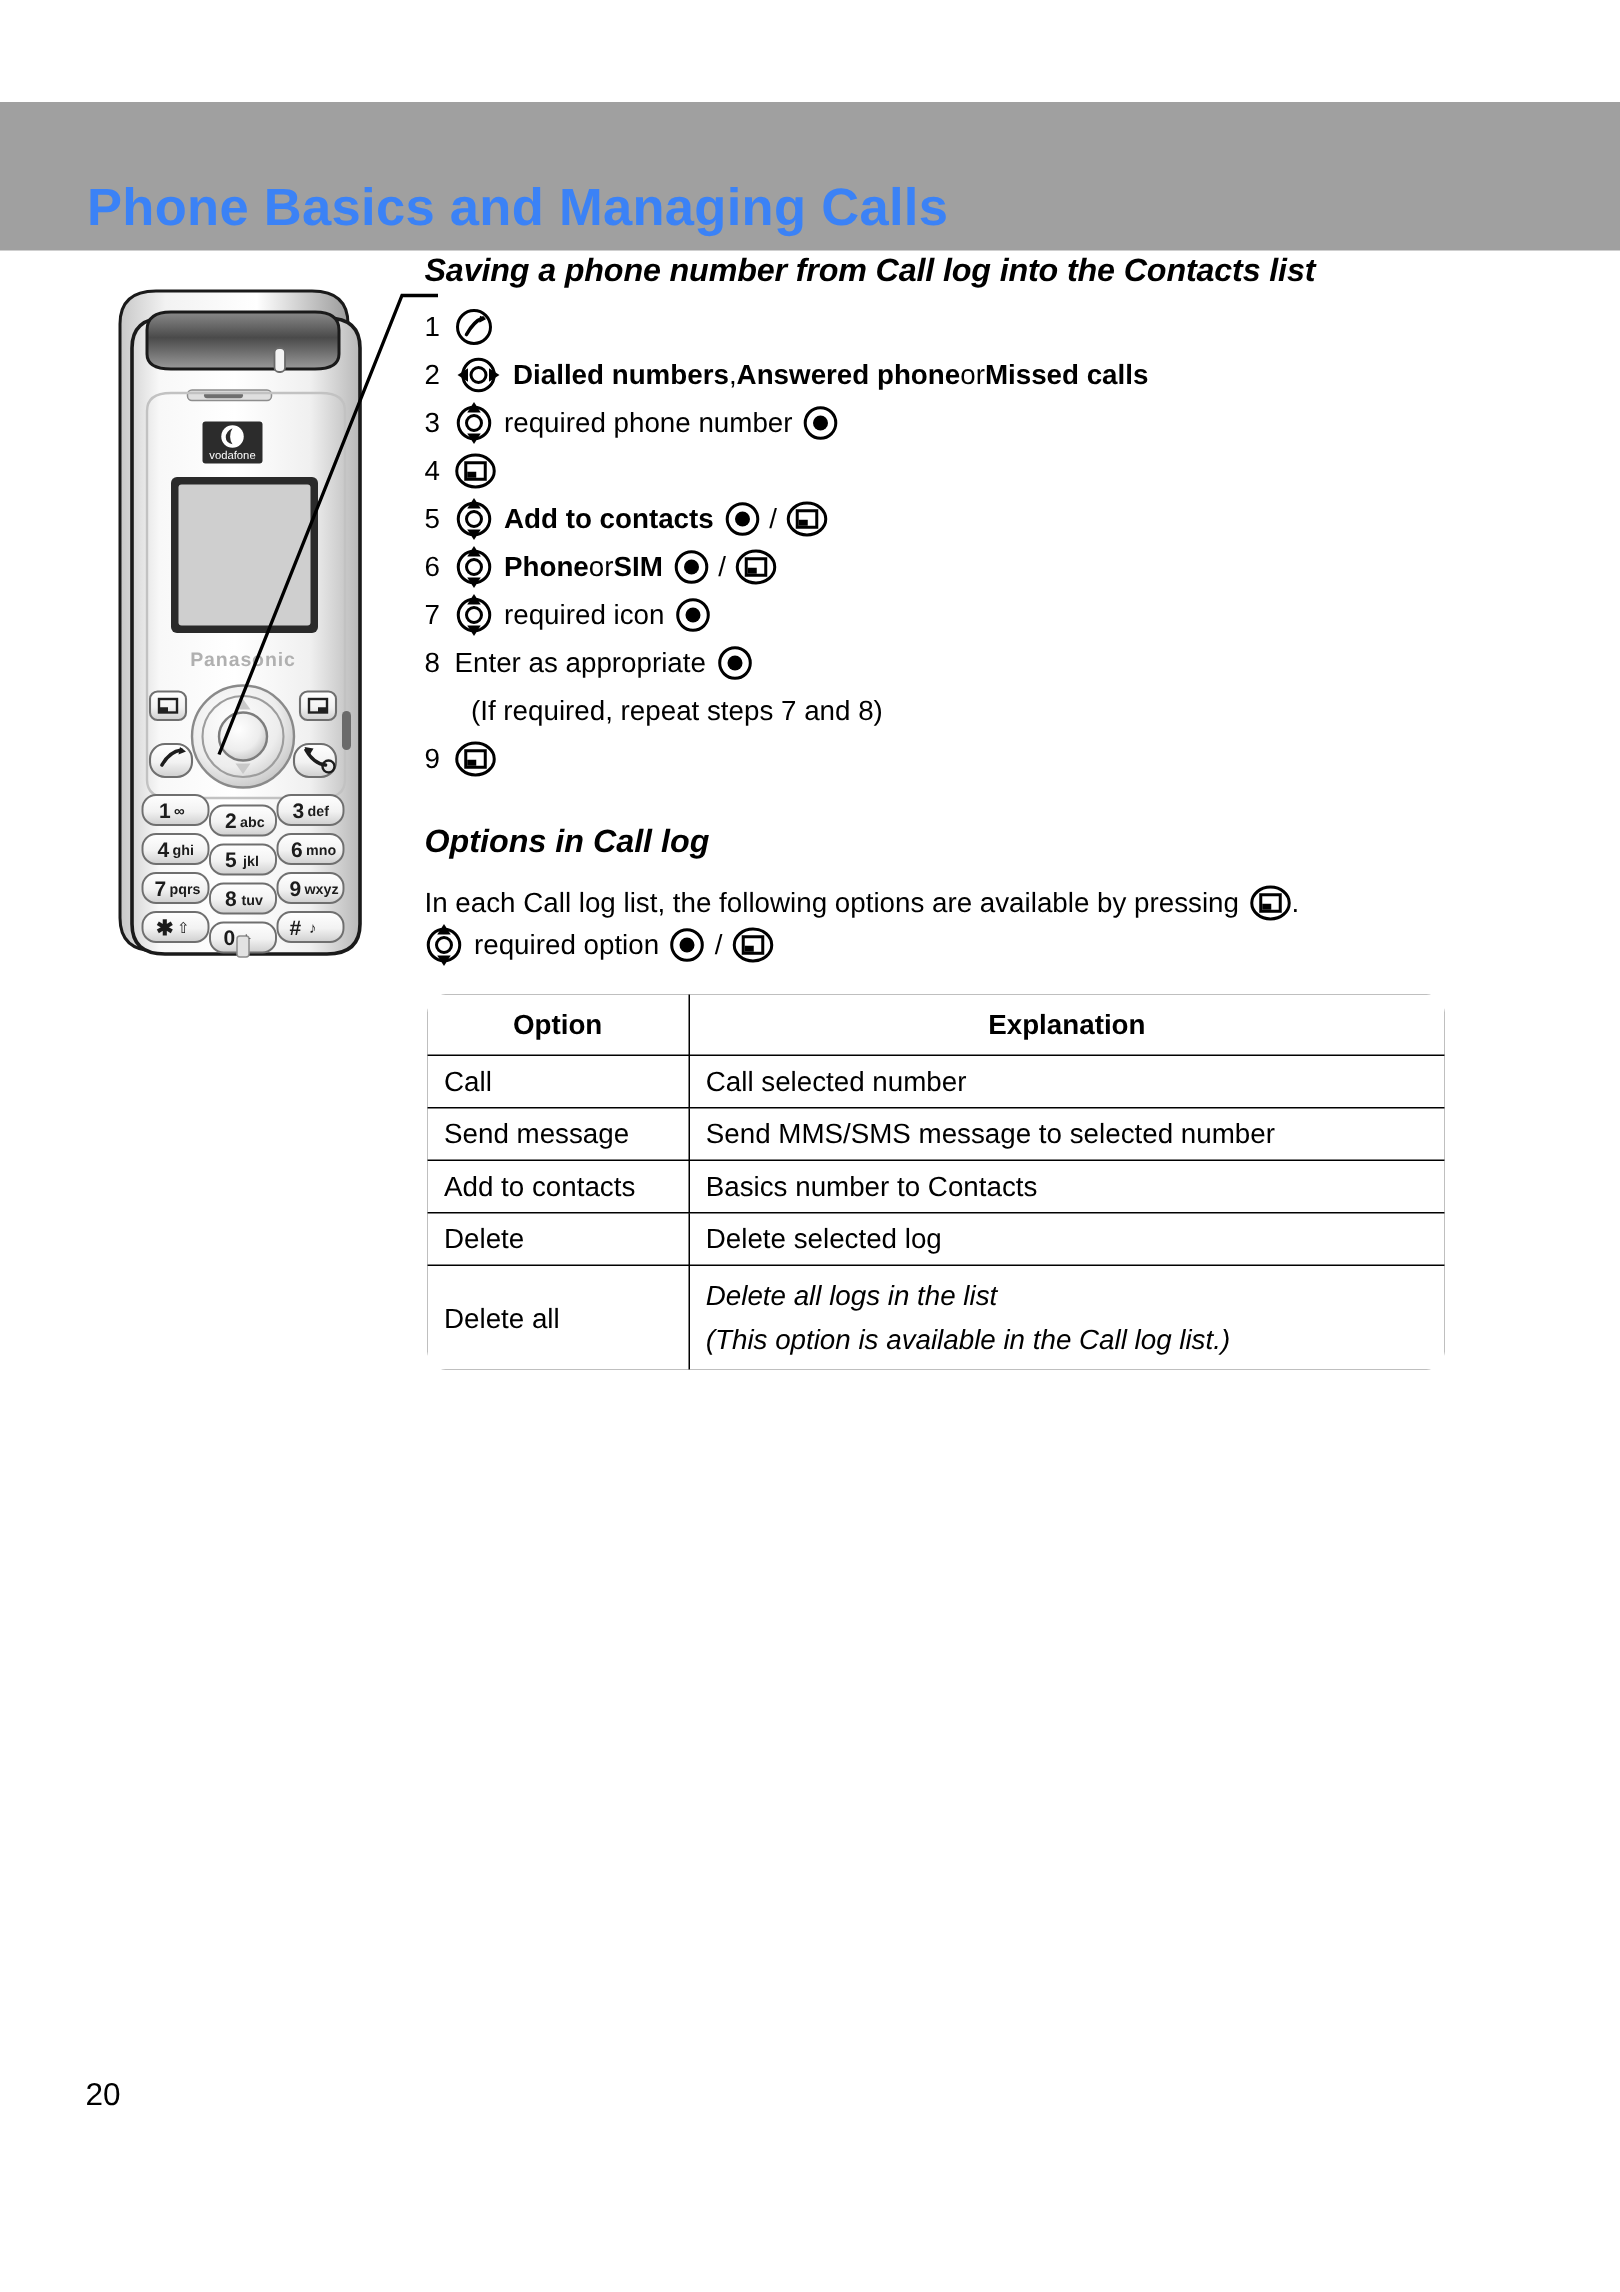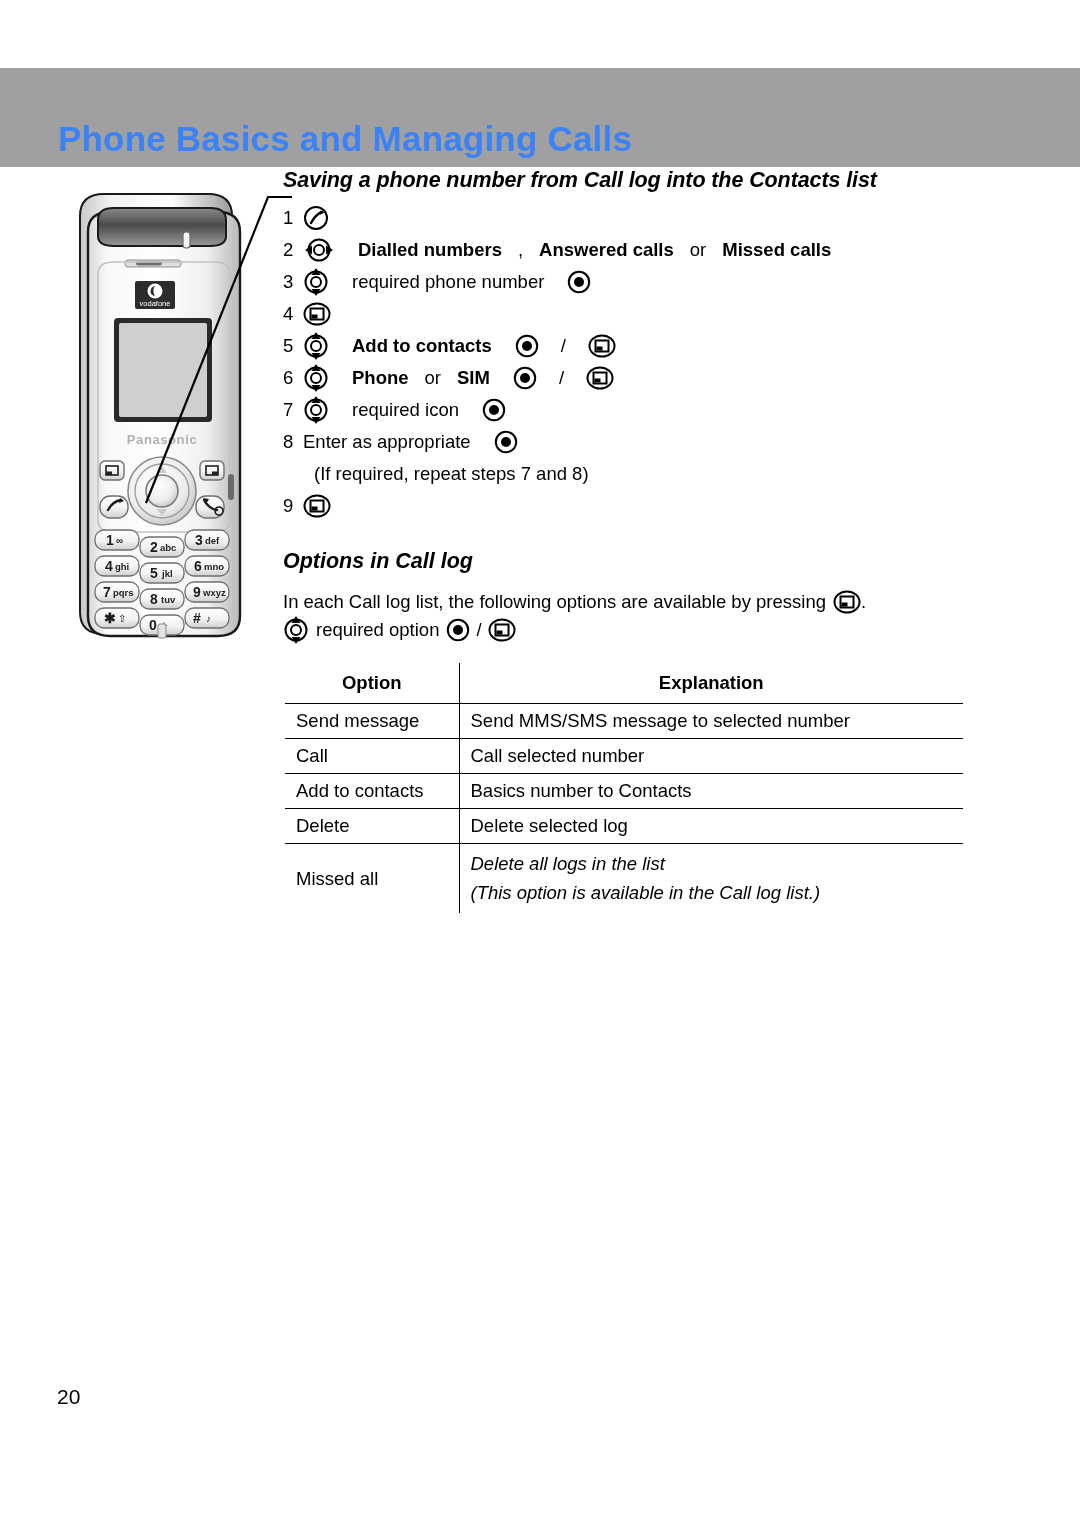"Dialled numbers" .step-body { gap: 16px -> 0px }
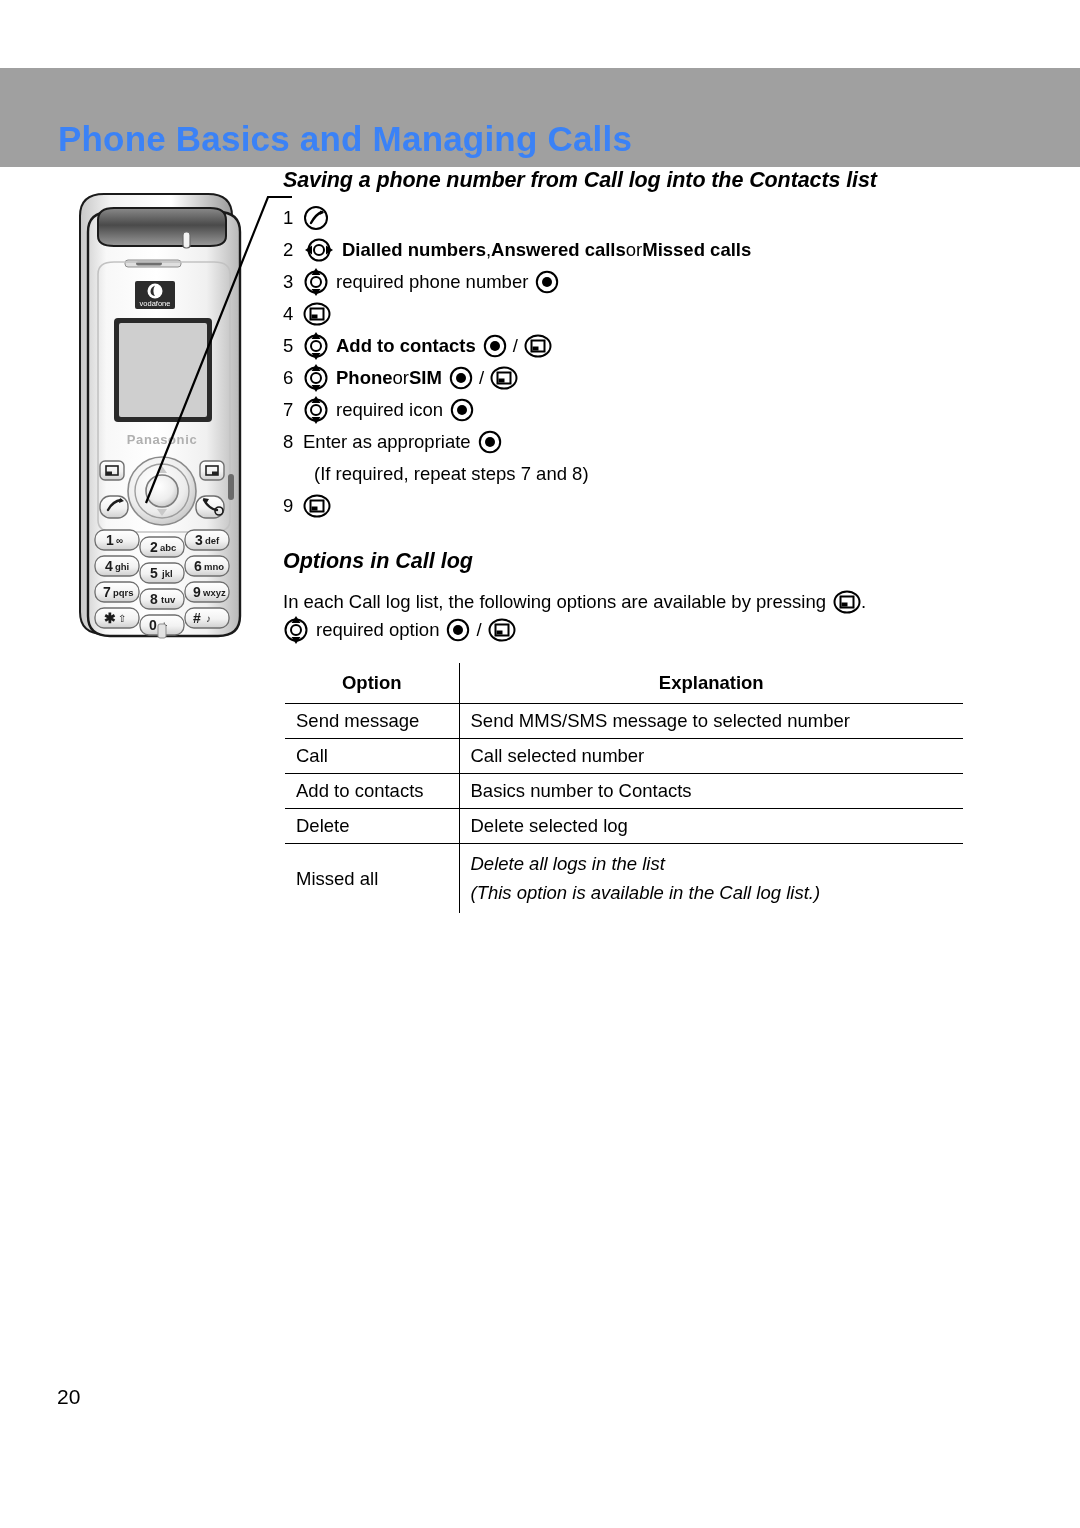"Answered calls" span.step-text { text: calls -> phone }
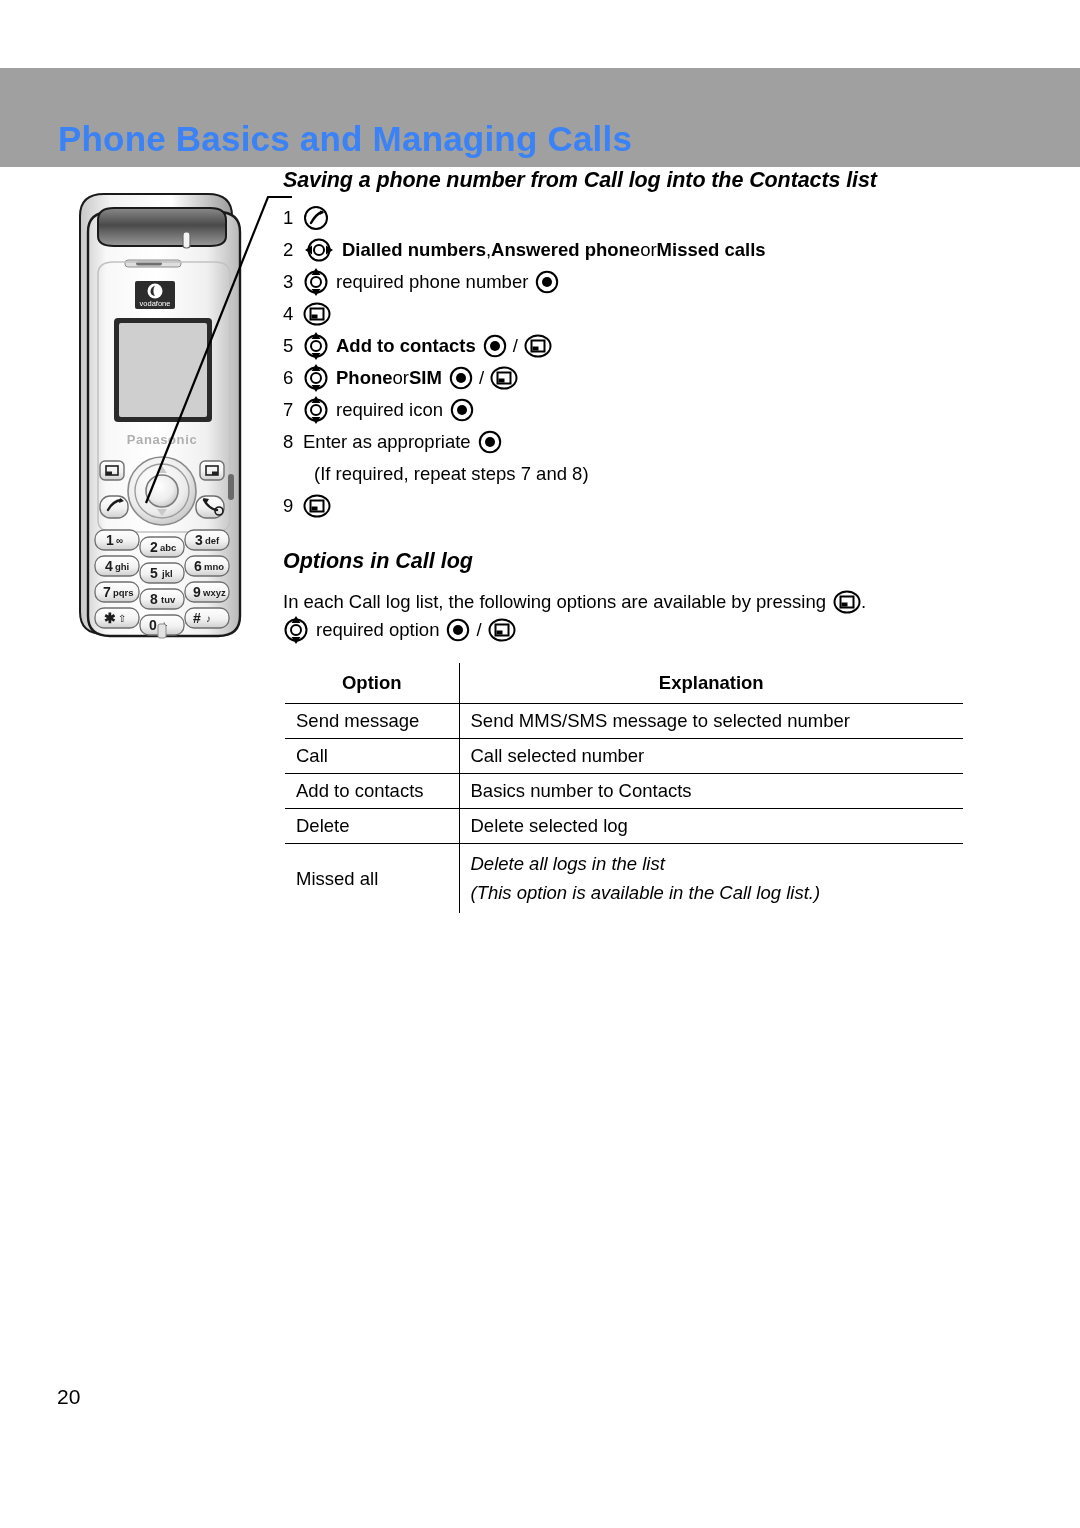"Send message" tr { order: before "Call" -> after "Call" }
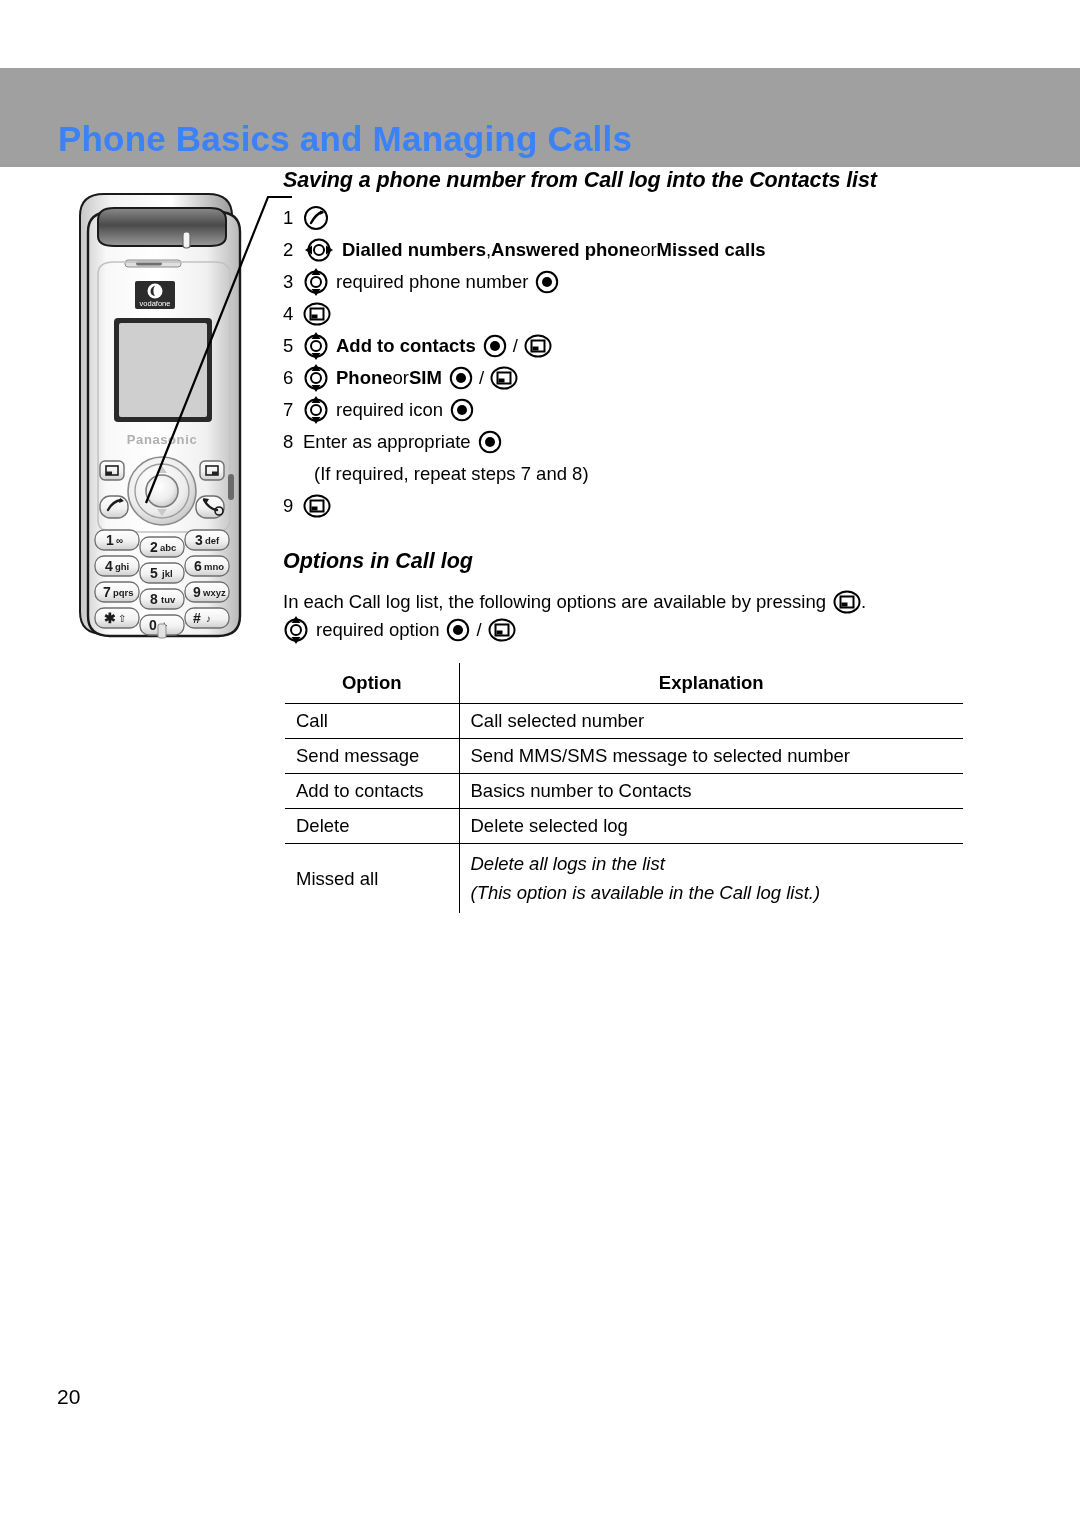"Missed all" td { text: Missed -> Delete }
